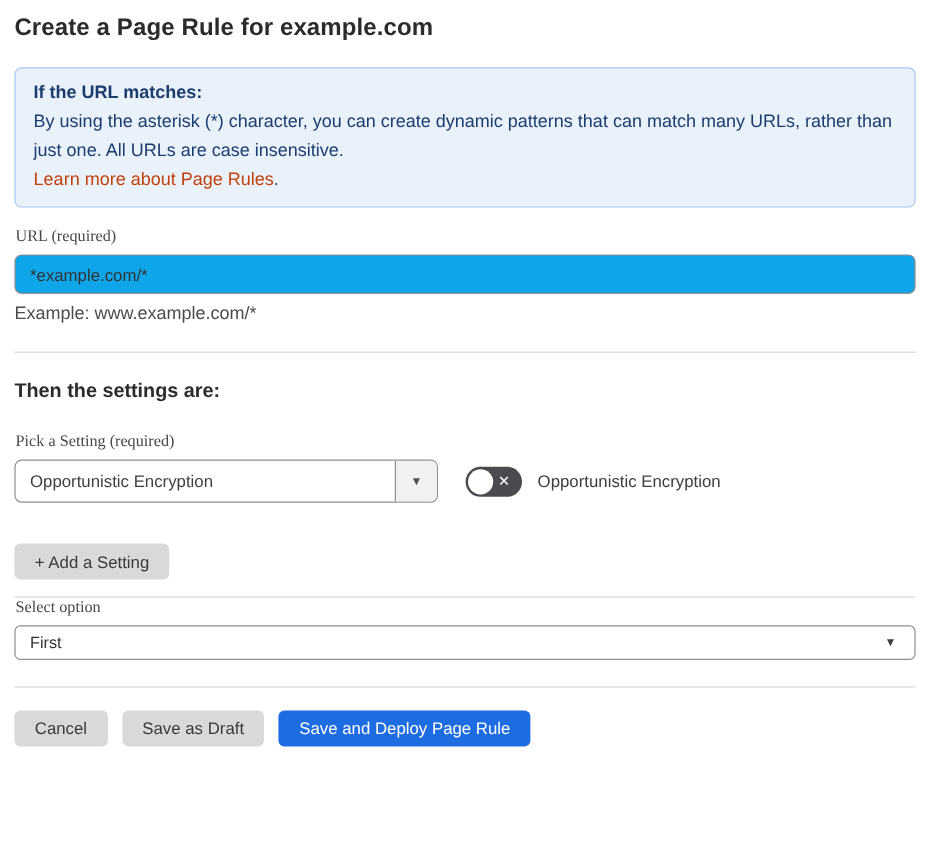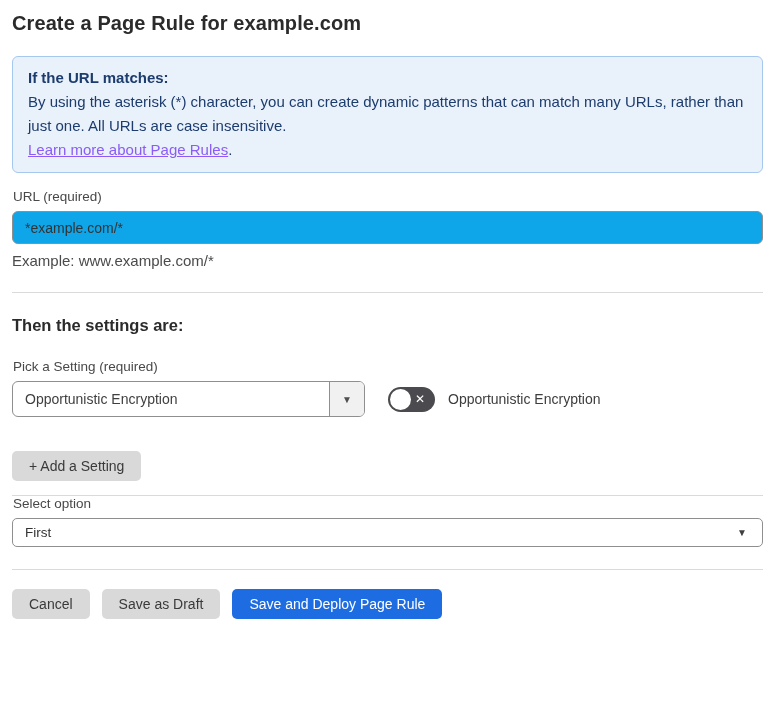"Learn more about Page Rules" .info-link-line a { color: #8b5cf6 -> #c2410c; text-decoration: underline -> none }
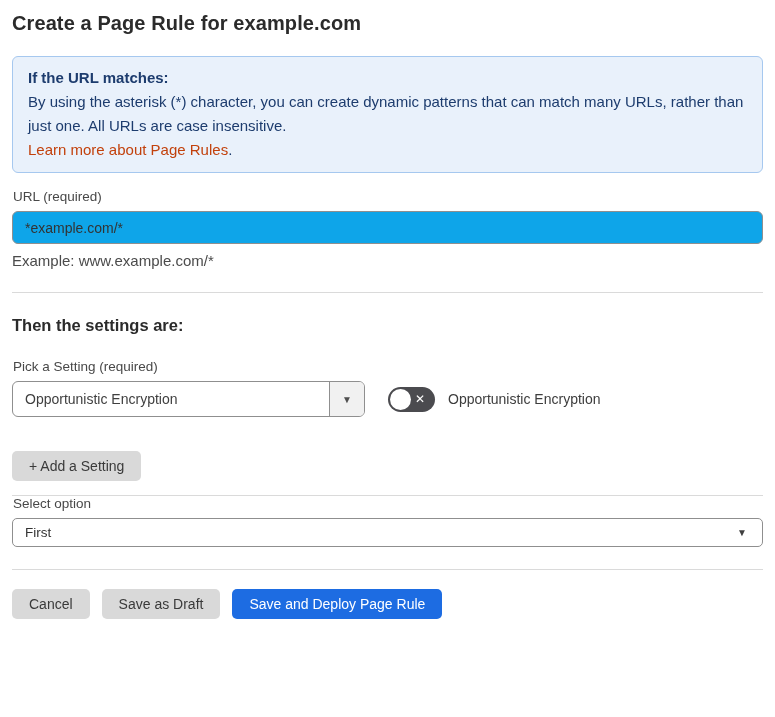"URL (required)" .field-label { font-family: none -> Liberation Serif, serif }
